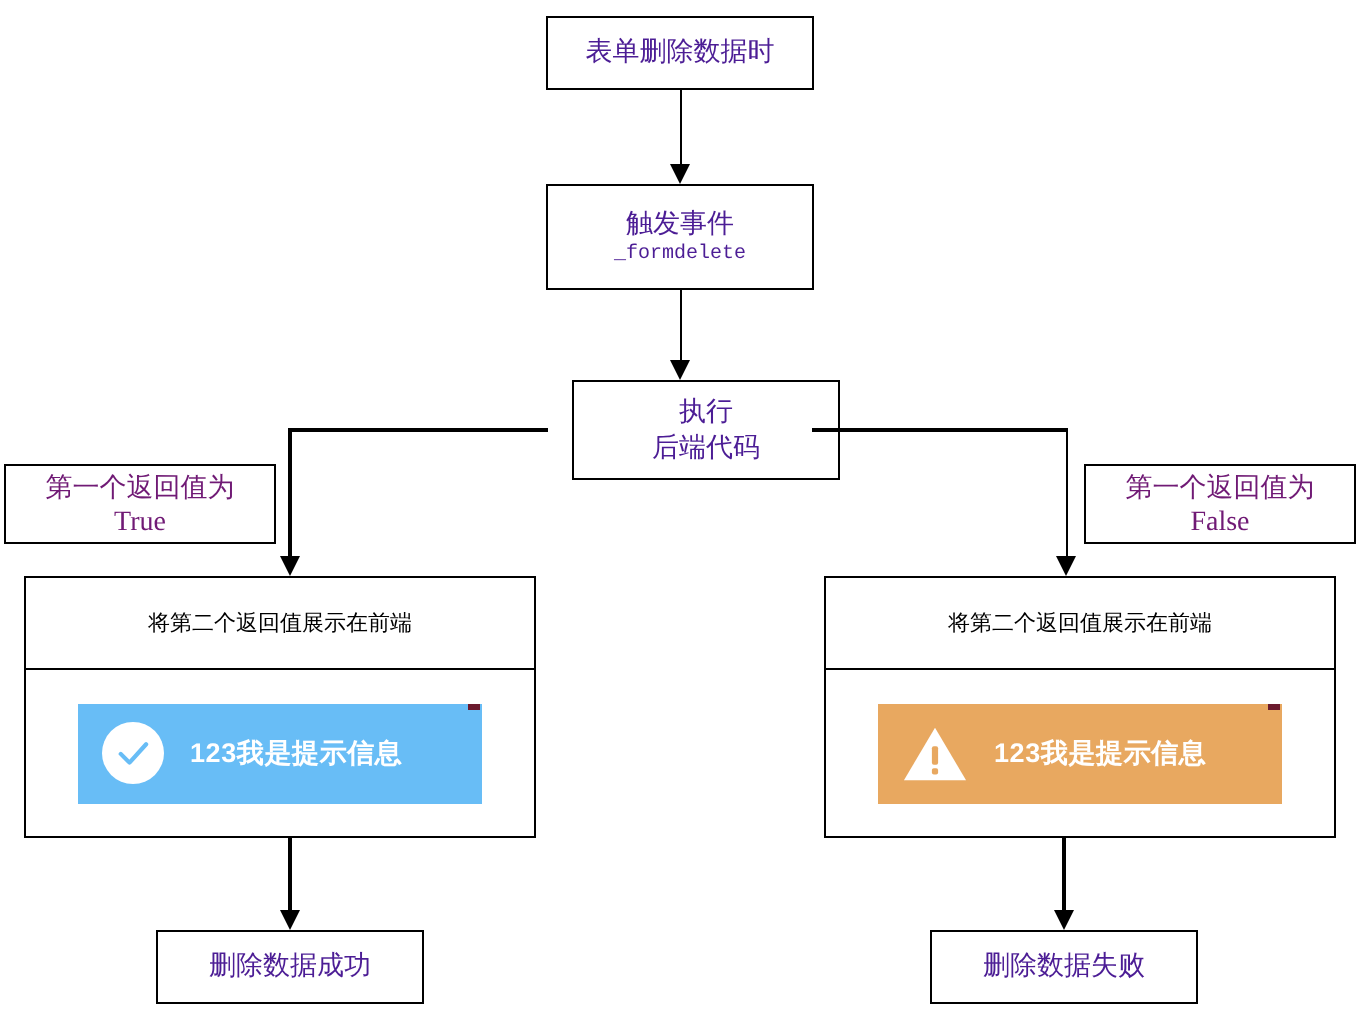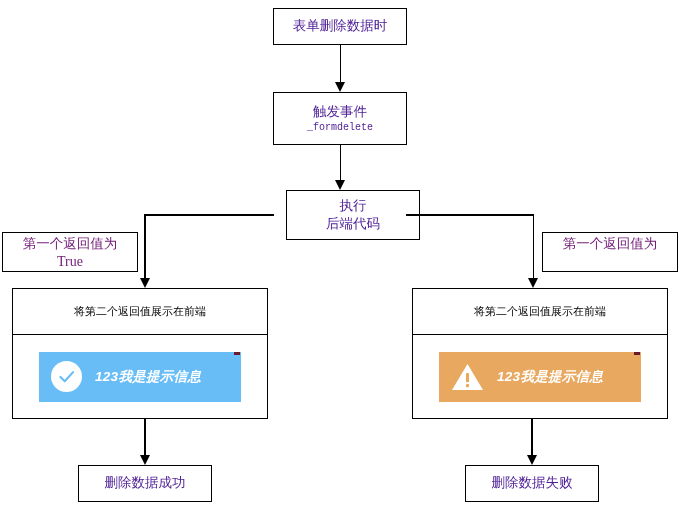"False" div.latin { html: none -> <div>False</div> }
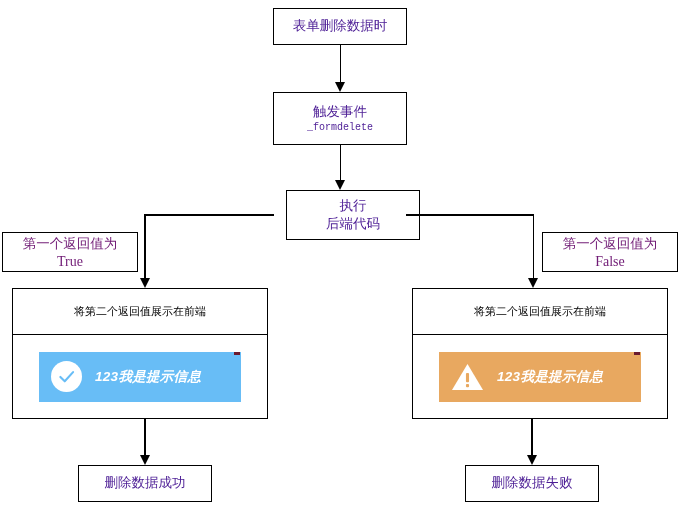"123我是提示信息" .toast-text { font-style: italic -> none }
